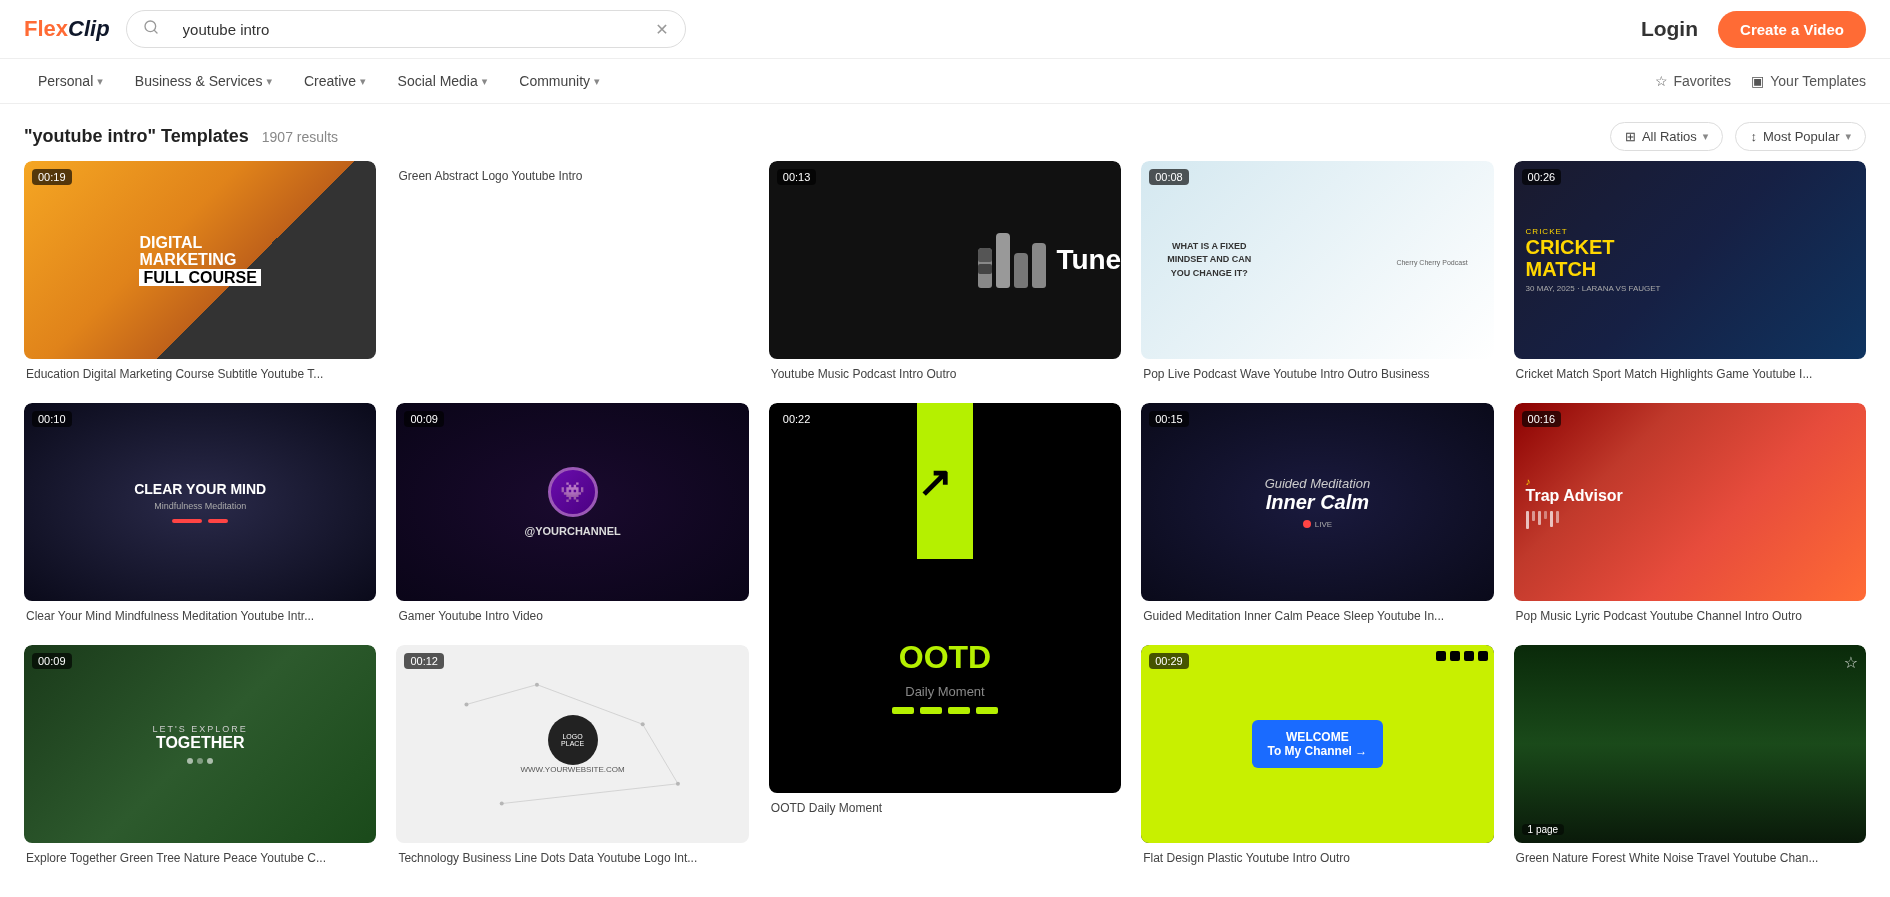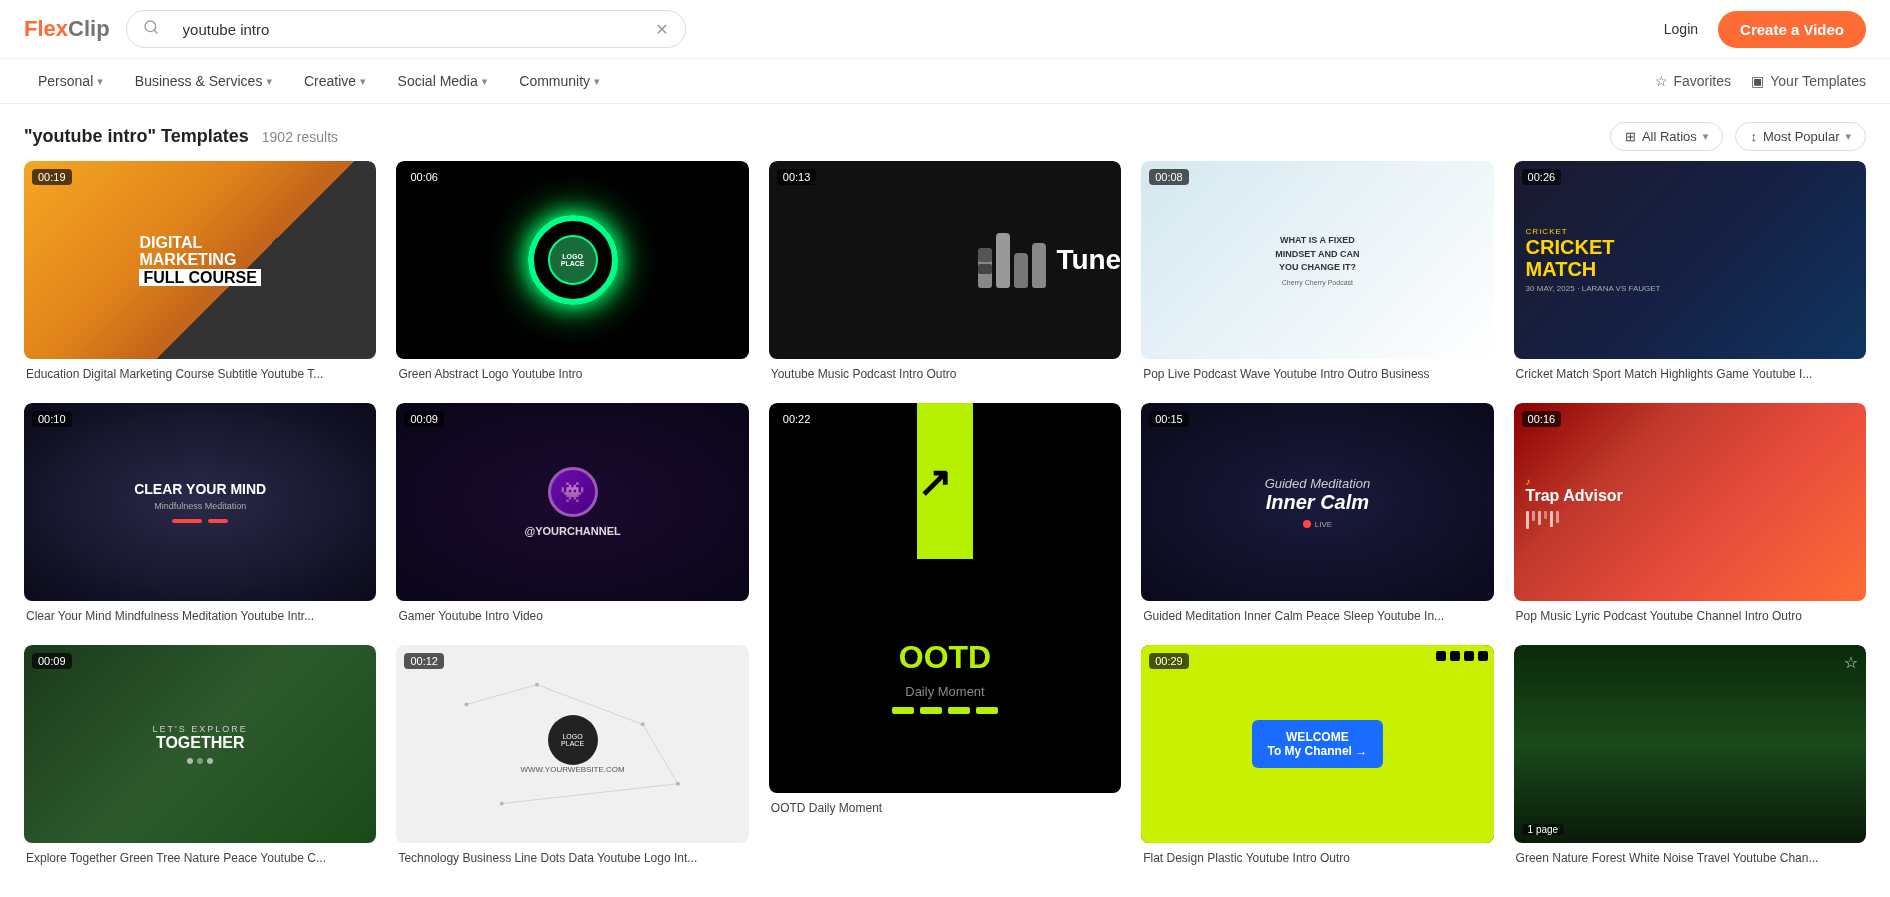"Clip" .logo span { color: #737373 -> #0f172a; font-style: none -> italic }
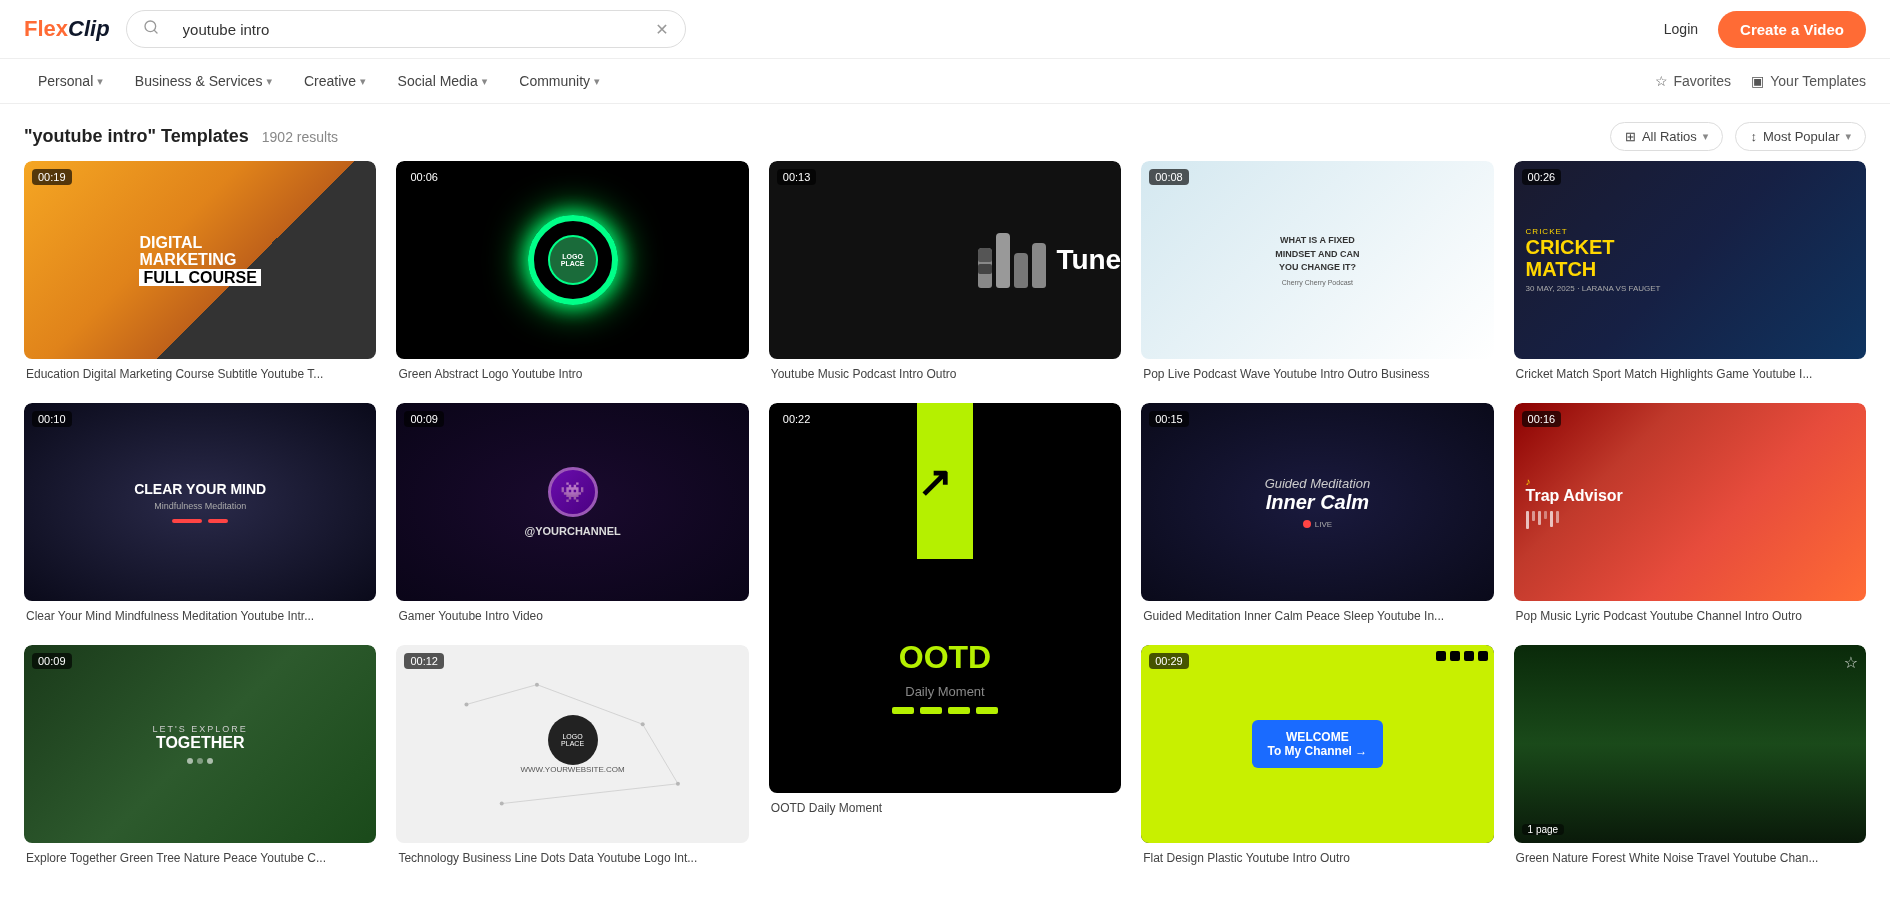"Login" .login-btn { font-size: 14px -> 21px; font-weight: 400 -> 700 }
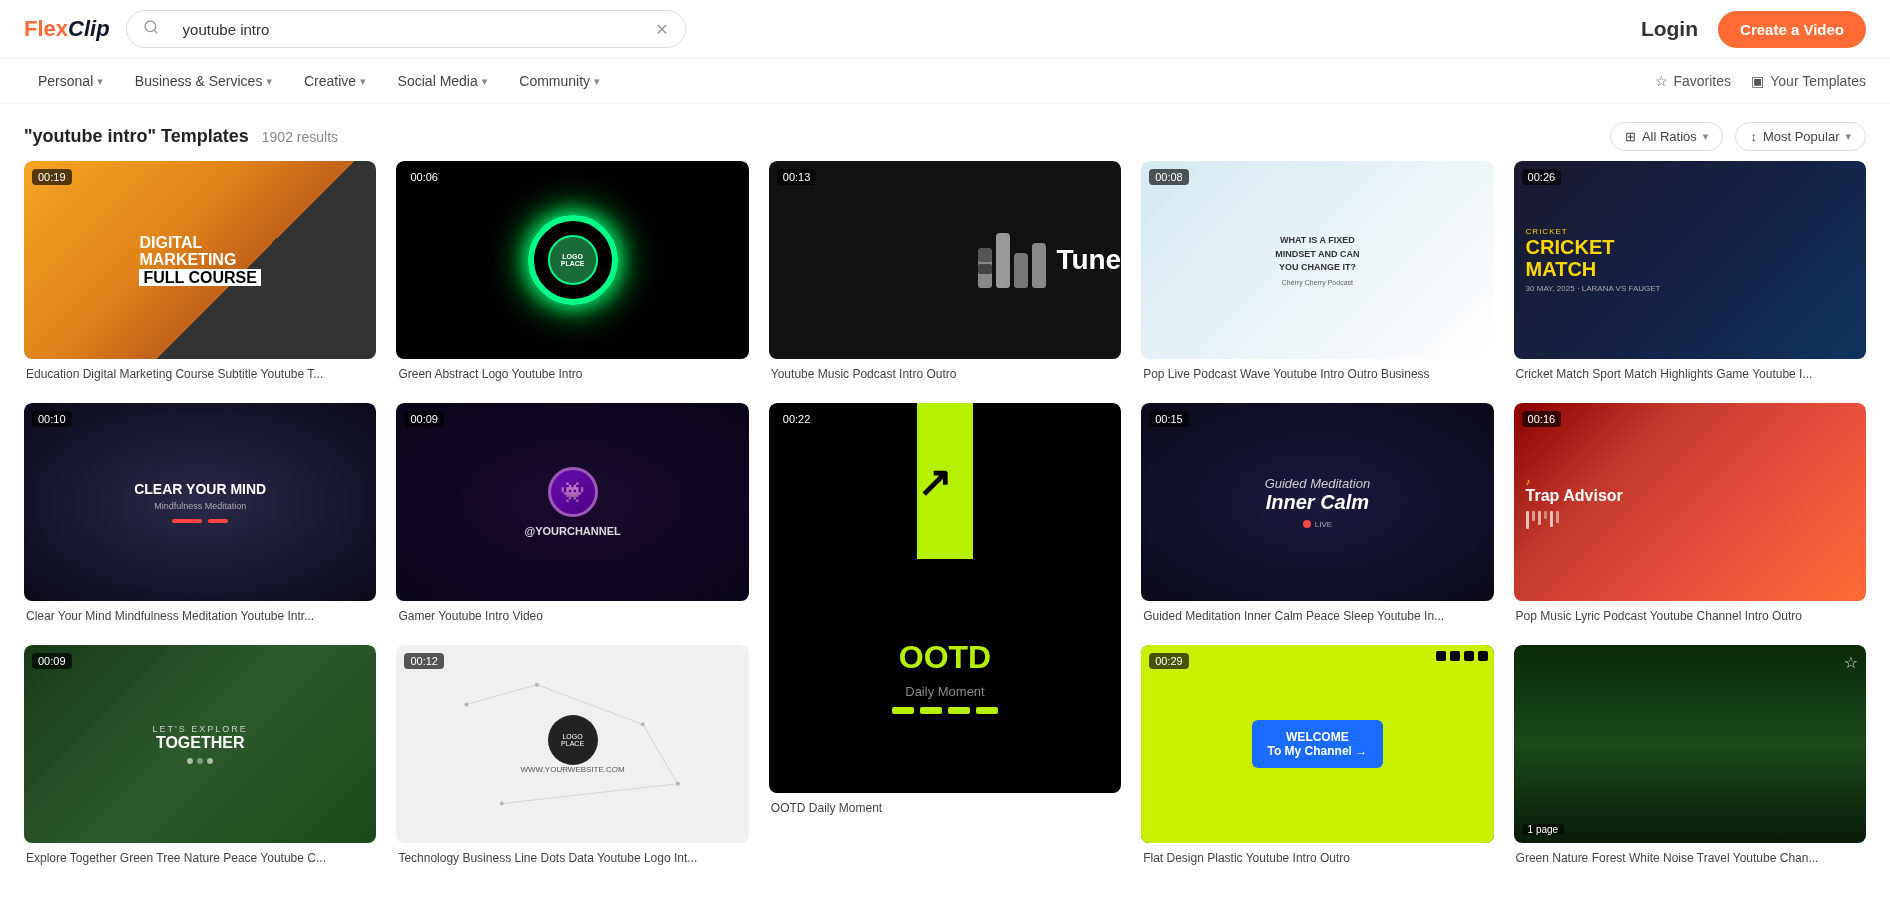"1902 results" span.results-count { text: 1902 -> 1907 }
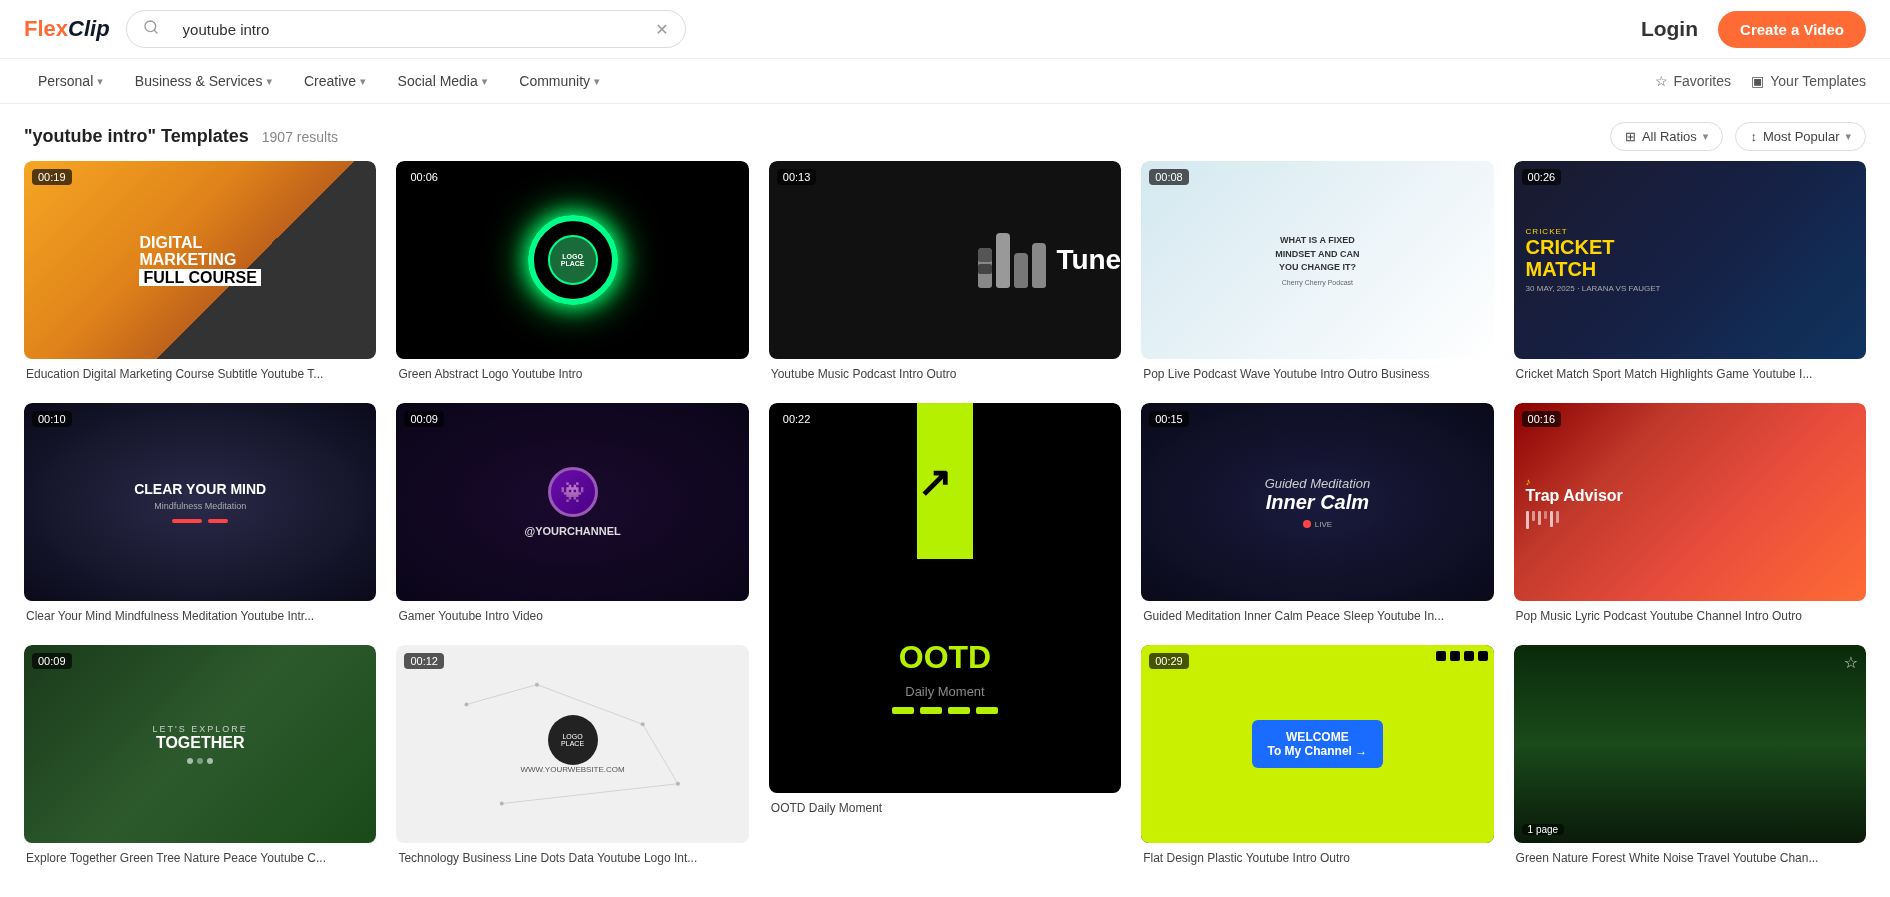"00:06" div.card-thumb-wrap { html: <div> <div> <div> <div>LOGO<br>PLACE</div> </div> </div> <div>00:06</div> <div> <div>▶</div> </div> </div> -> none }
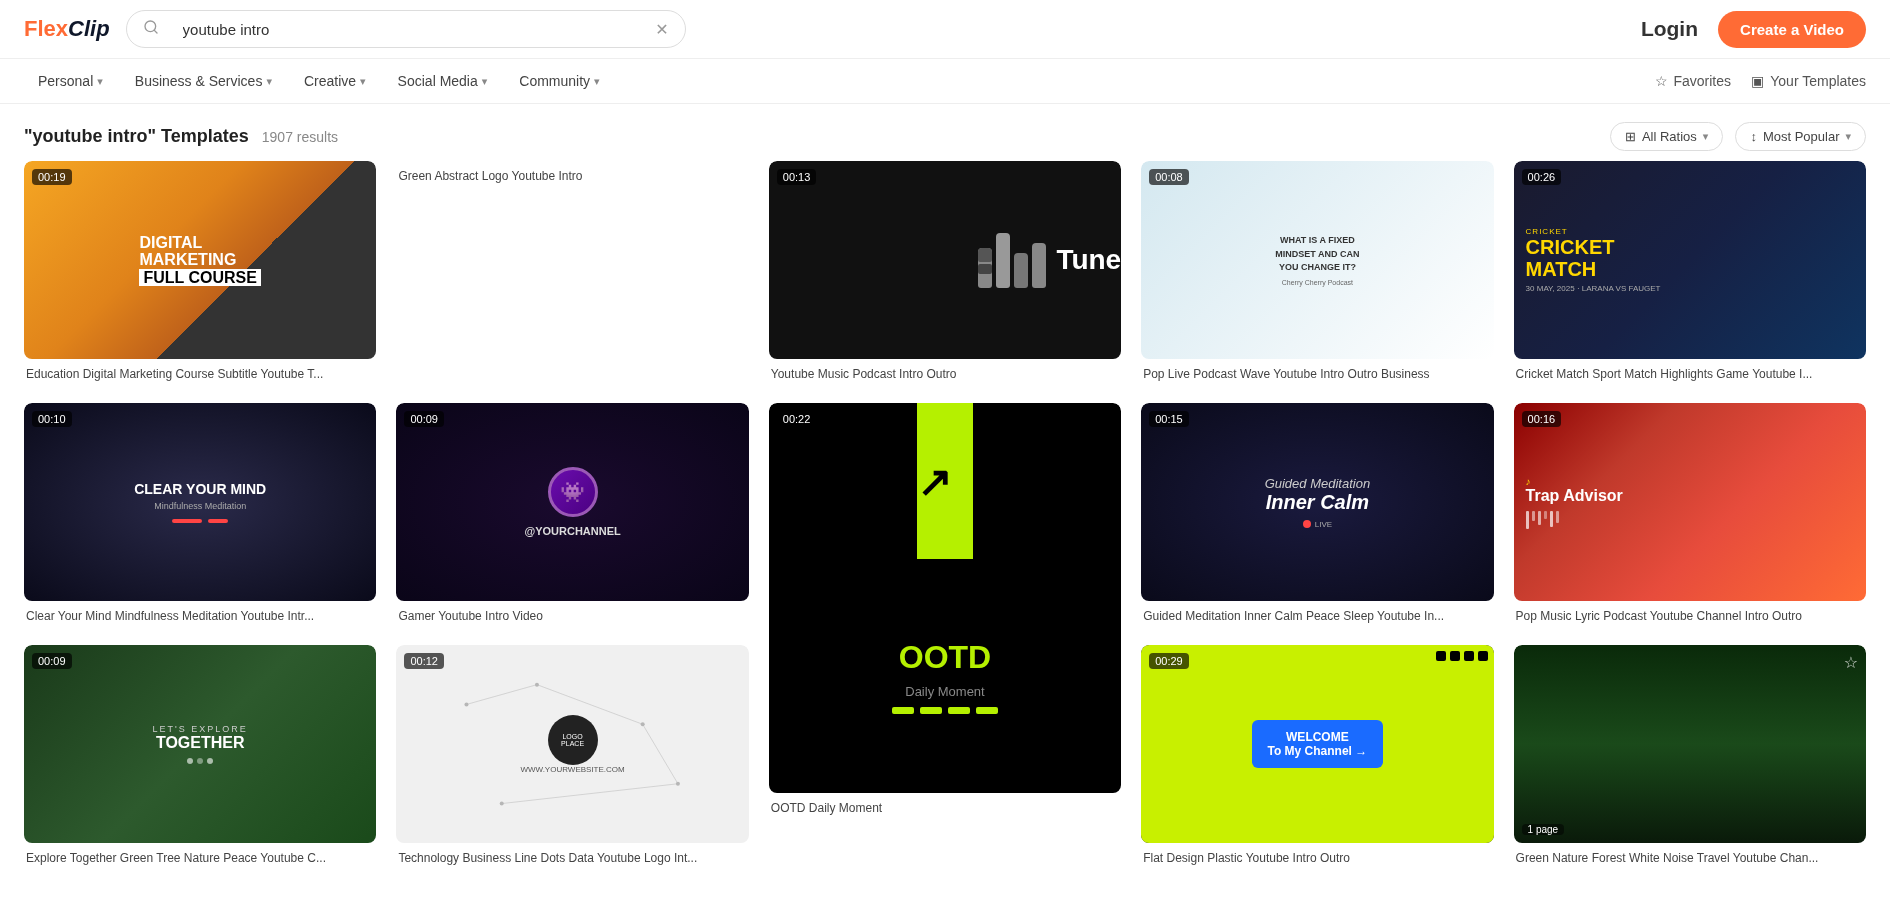"WHAT IS A FIXED" div.card-thumb { flex-direction: column -> none; justify-content: center -> space-between; padding: 4px -> 26px }
